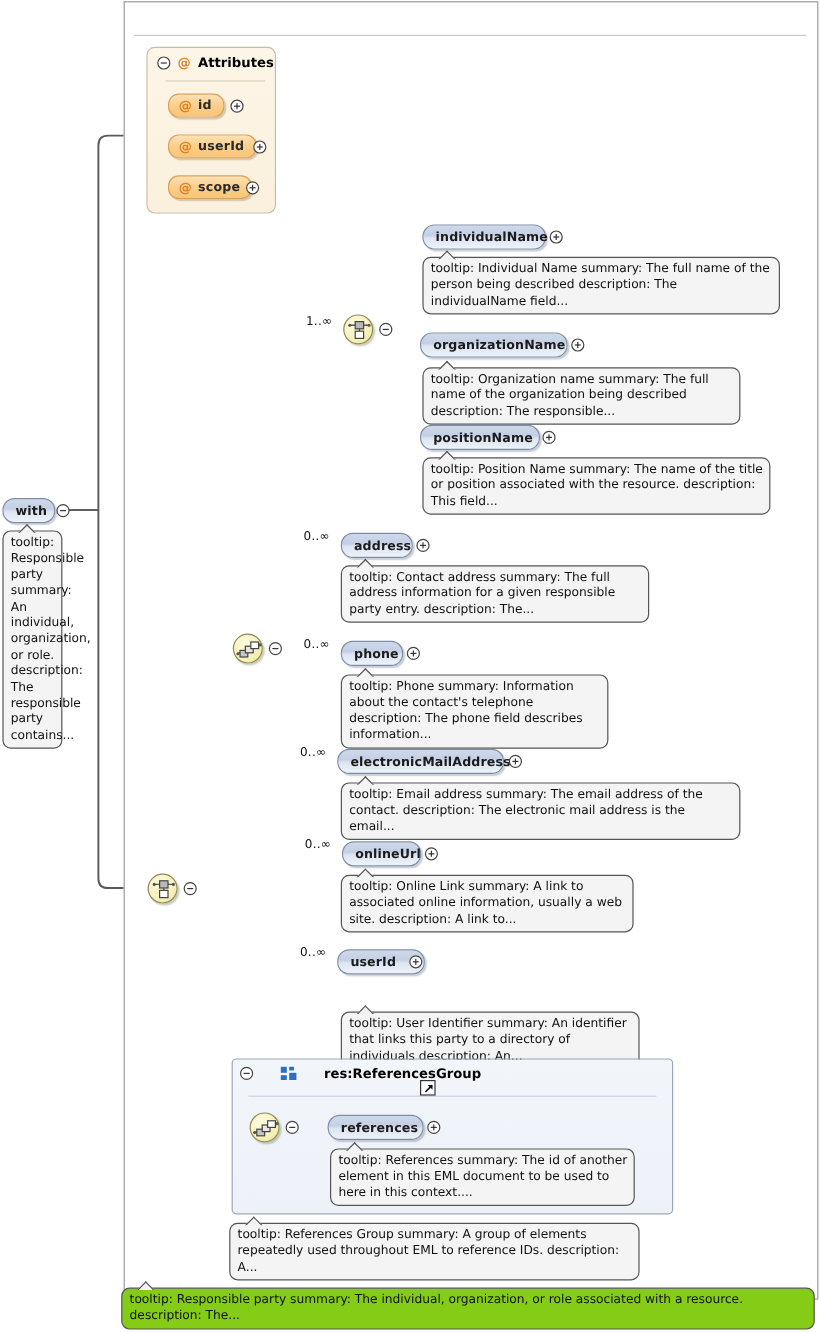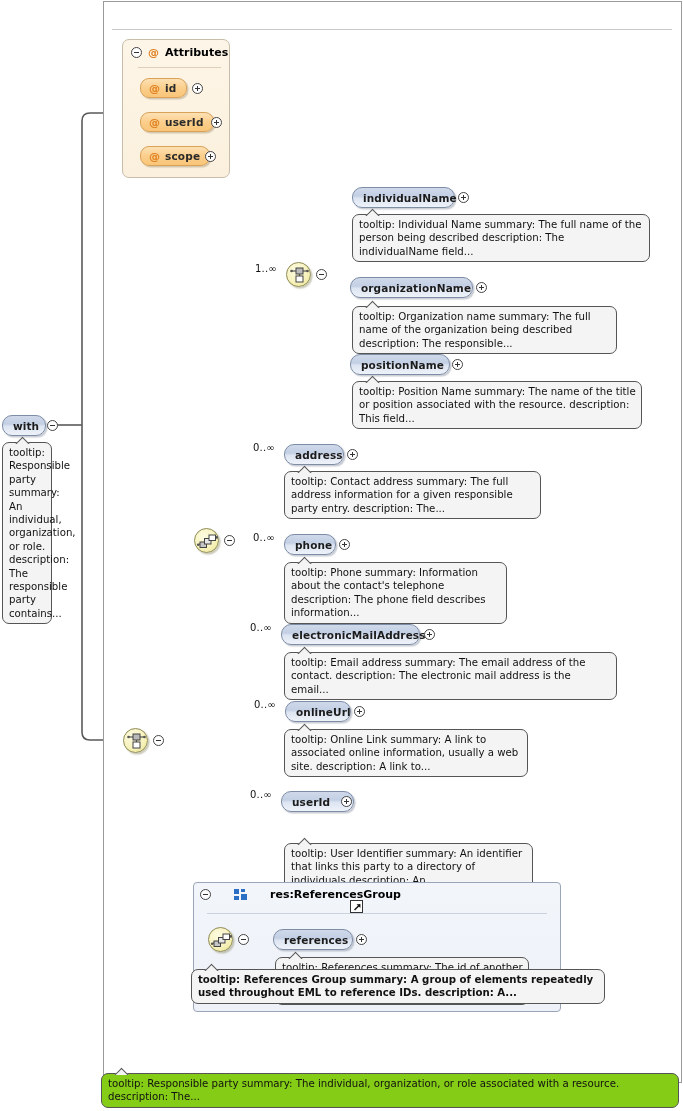"tooltip: References Group summary: A" div.tip { font-weight: bold -> none; top: 969px -> 1019px; width: 414px -> 342px }
